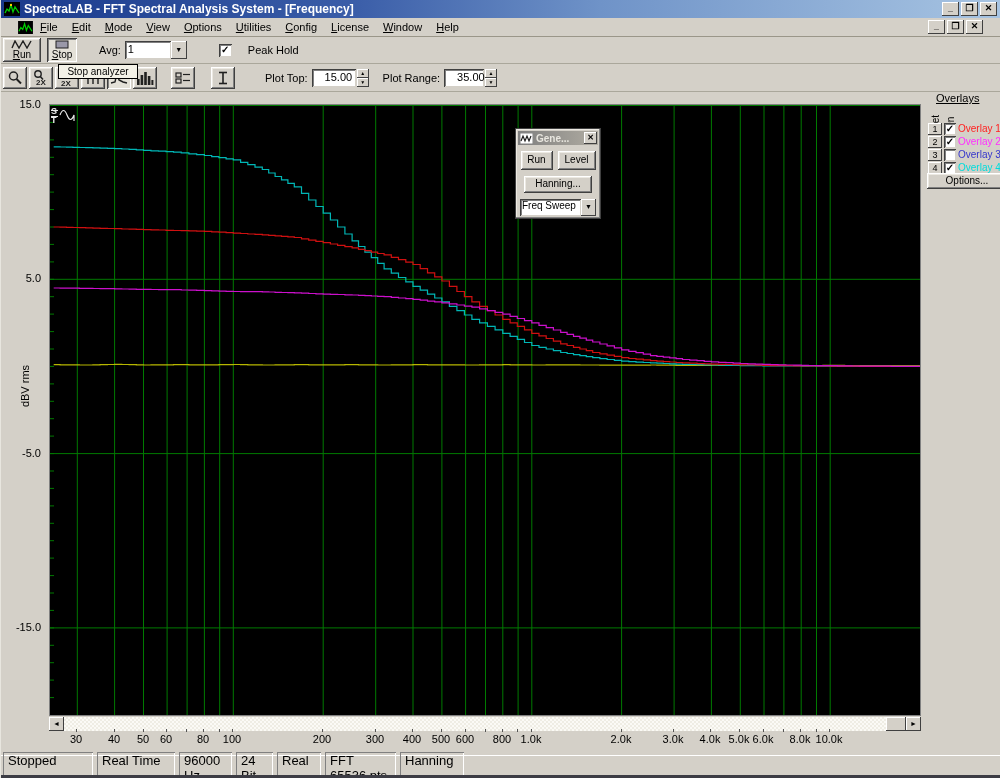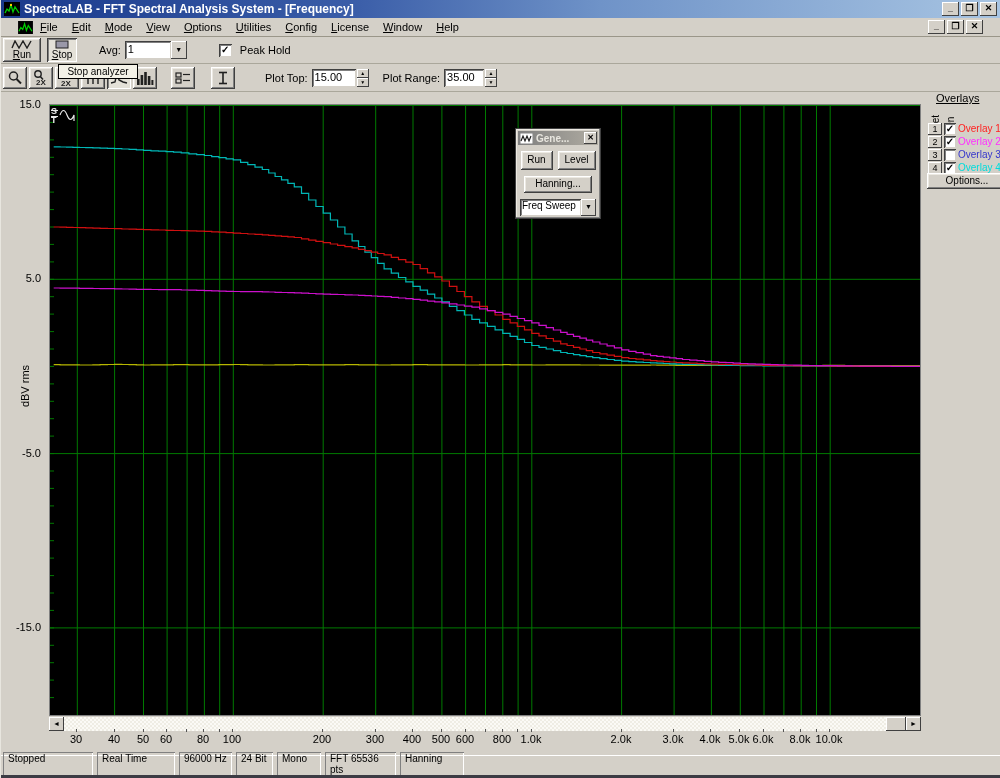"Peak Hold" span.tb-label { margin-left: 8px -> 16px }
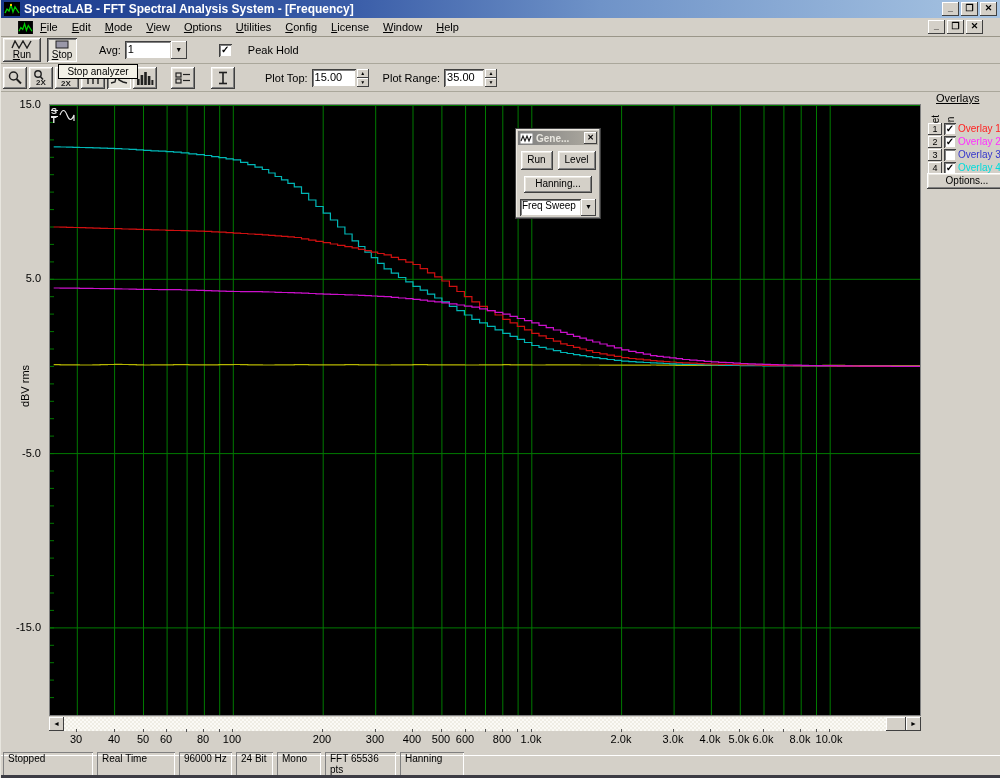"15.00" .num-input { padding: 2px 3px -> 2px 13px }
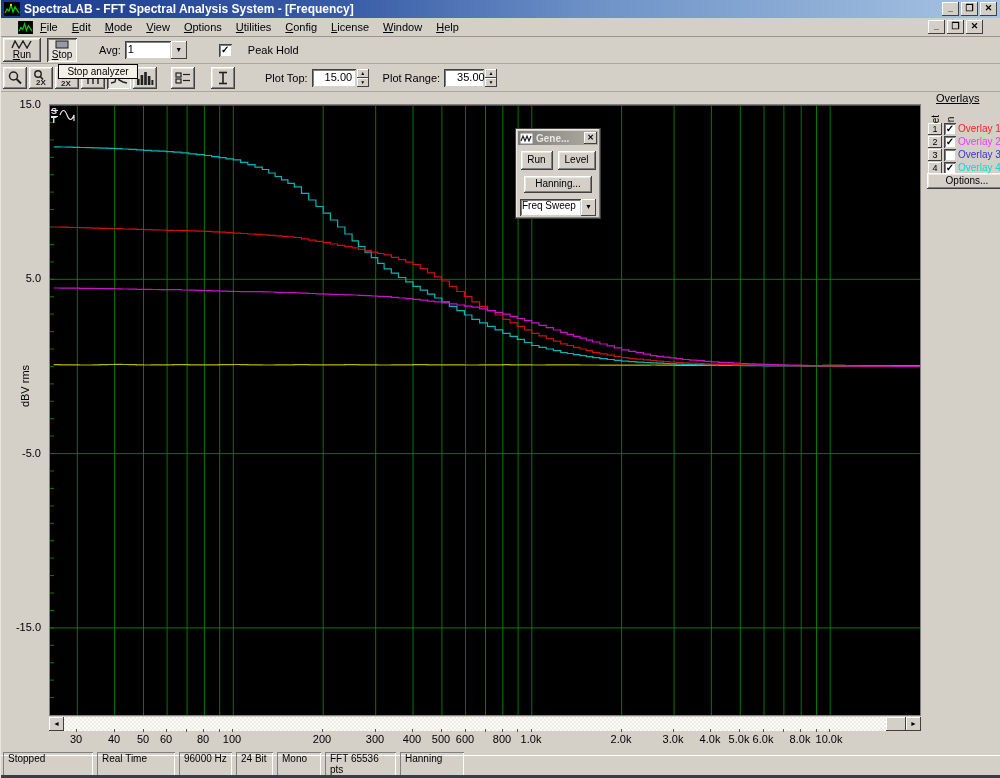"Stopped" .spanel { font-size: 10px -> 13px }
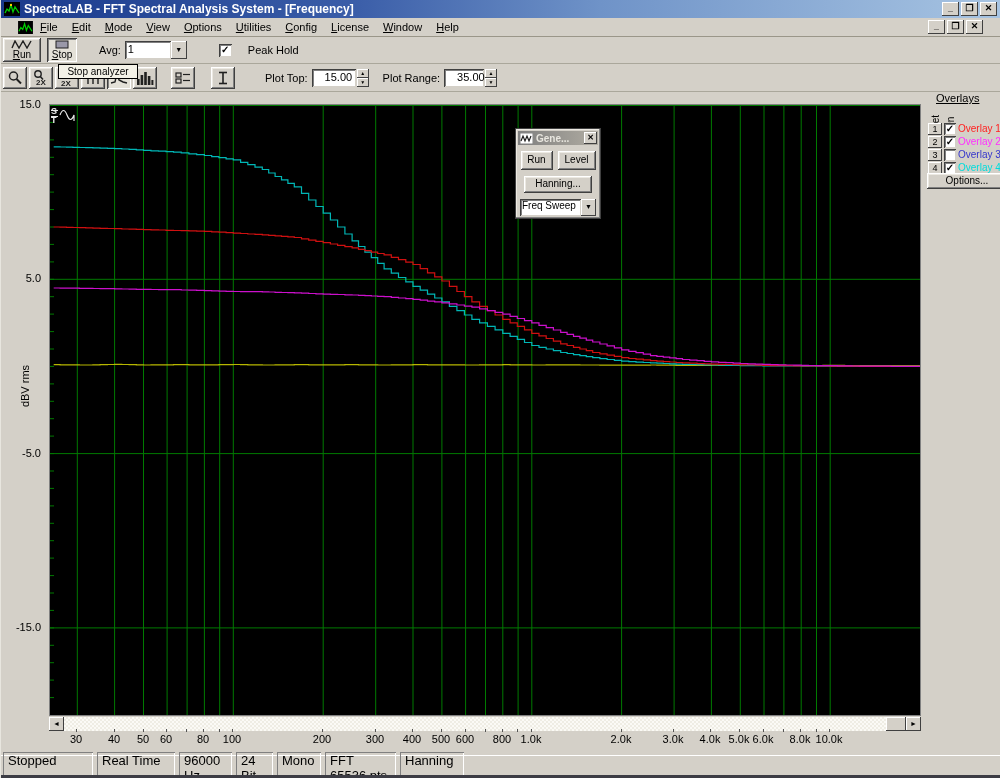"Mono" div.spanel { text: Mono -> Real }
